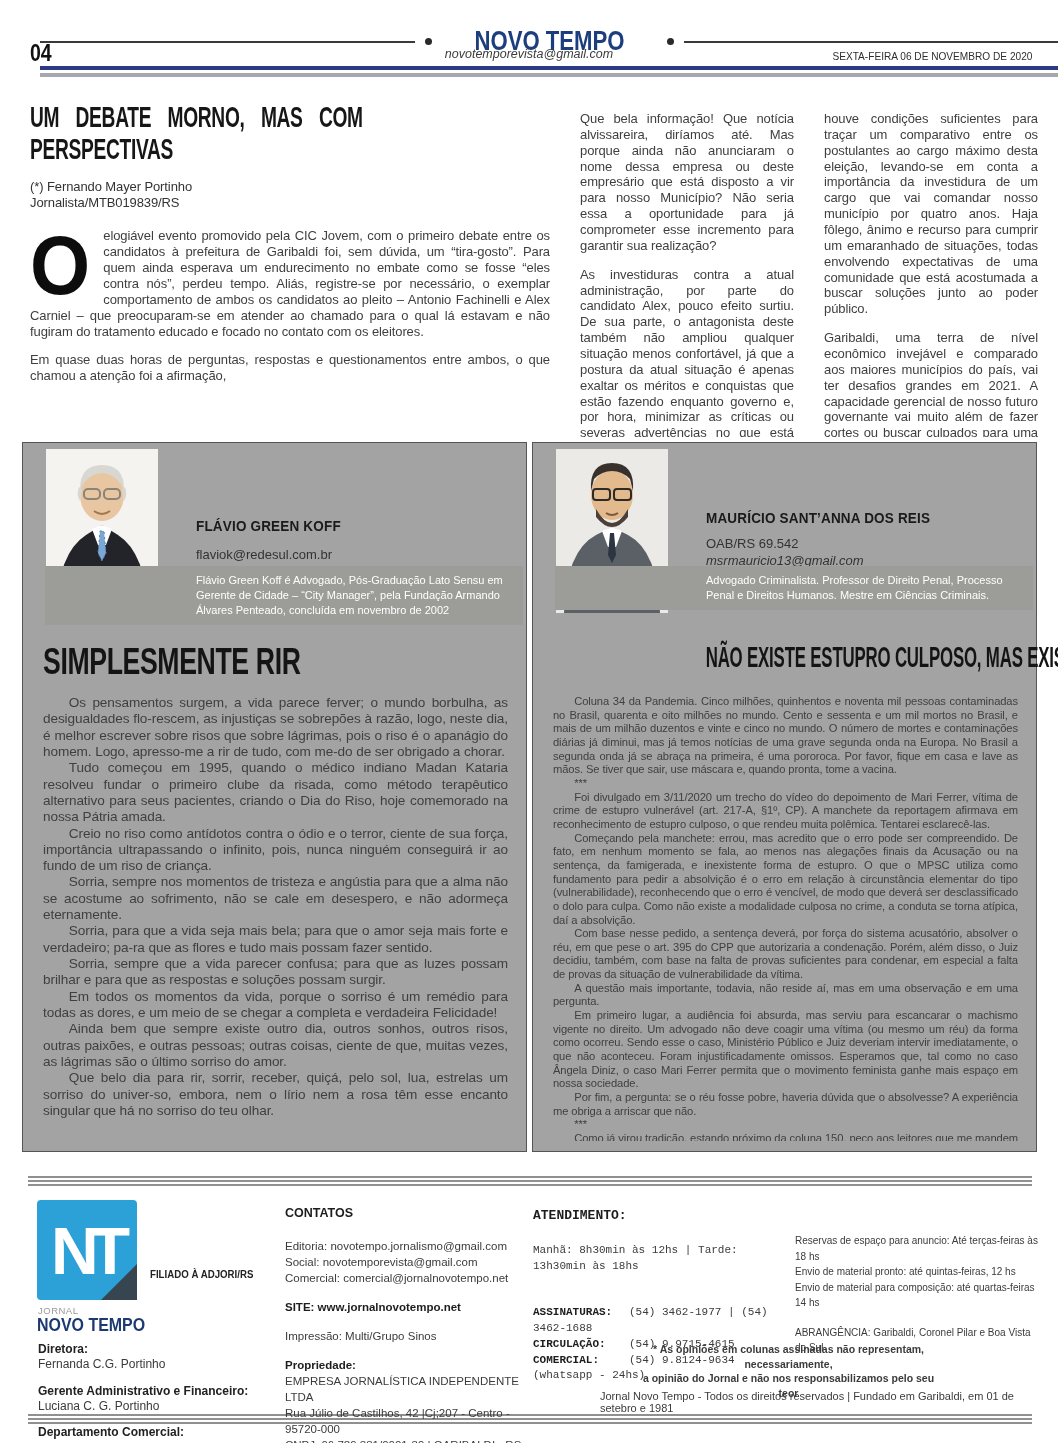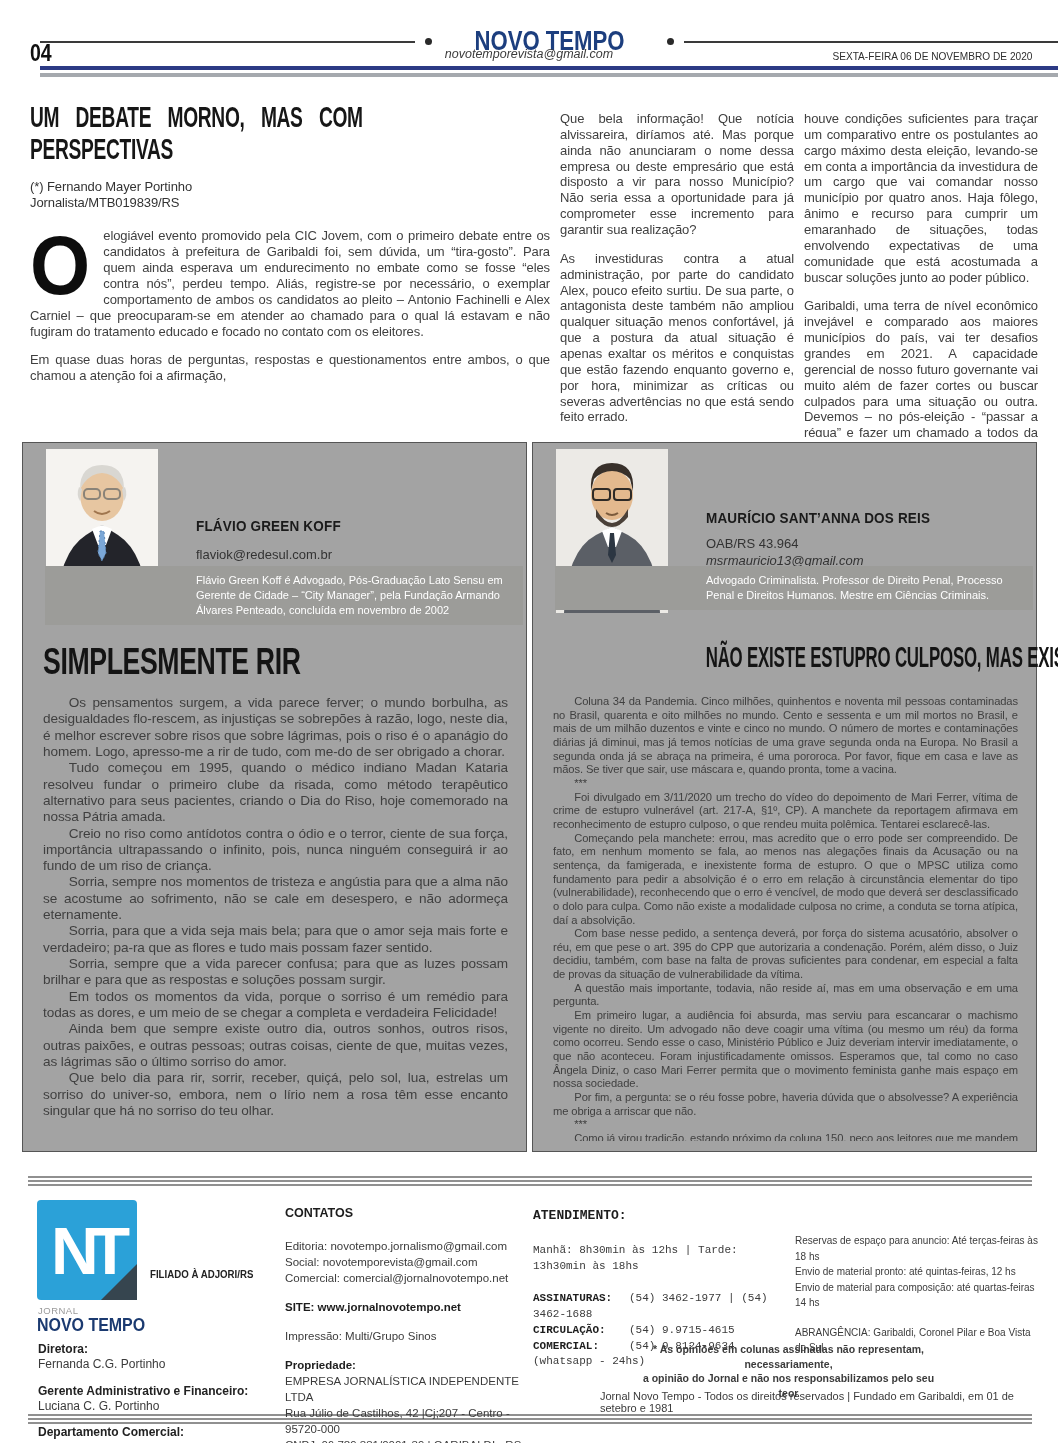"UM DEBATE MORNO, MAS COM" .lead-wrap { gap: 10px -> 30px }
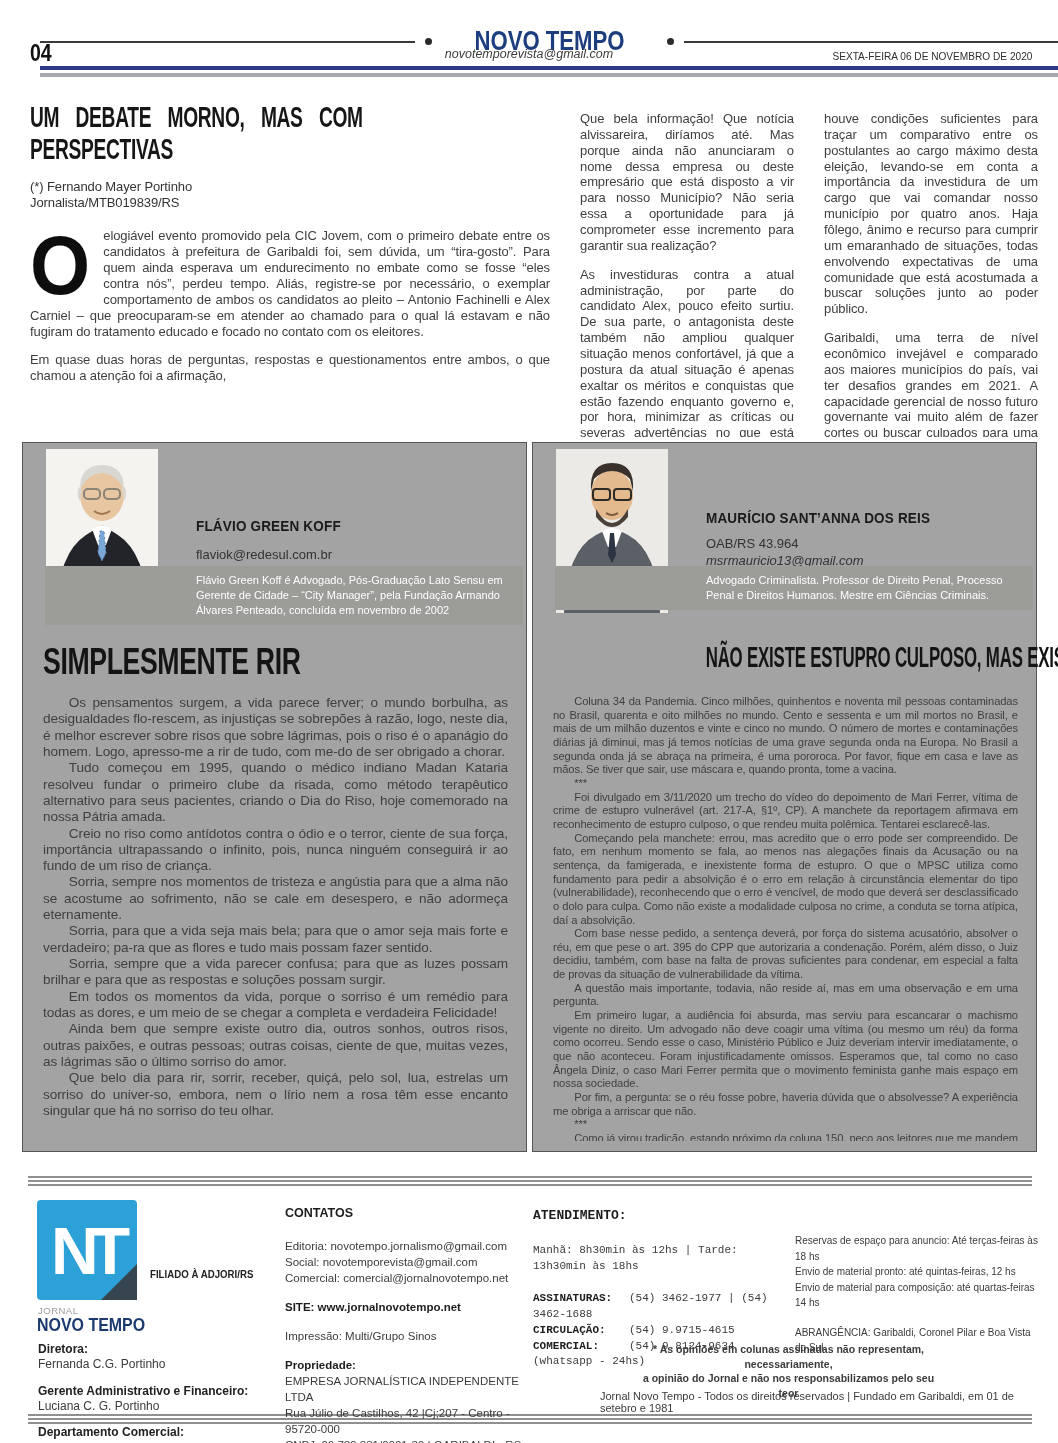"OAB/RS 43.964" div.author-line { text: 43.964 -> 69.542 }
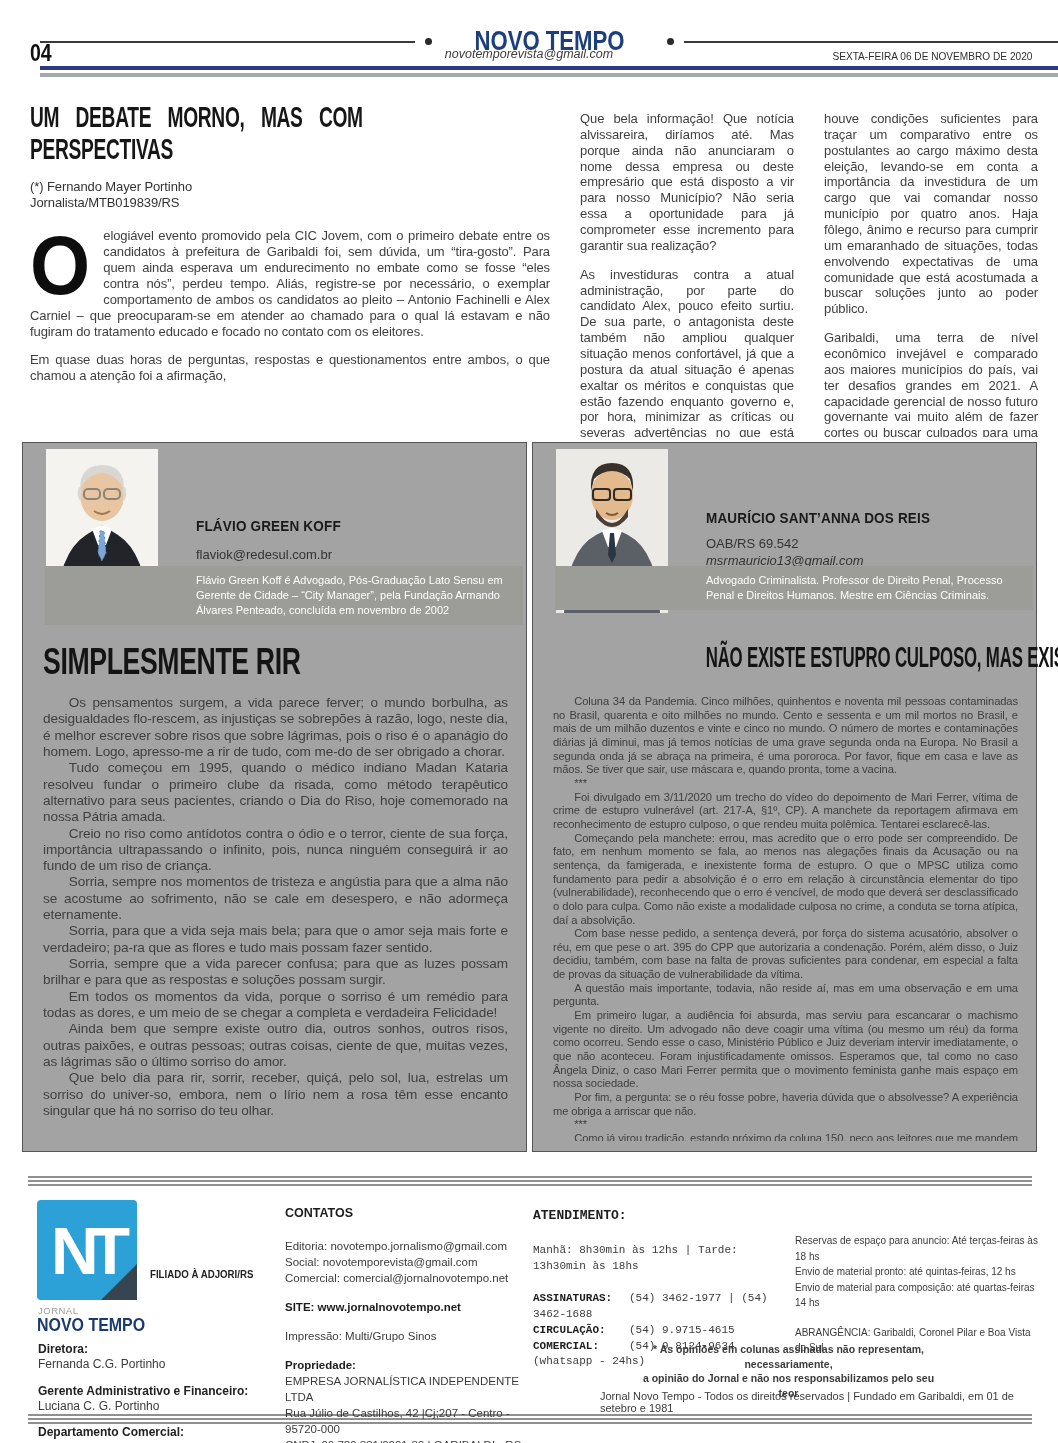"Manhã: 8h30min às 12hs |" .atend .hours { margin-bottom: 16px -> 30px }
